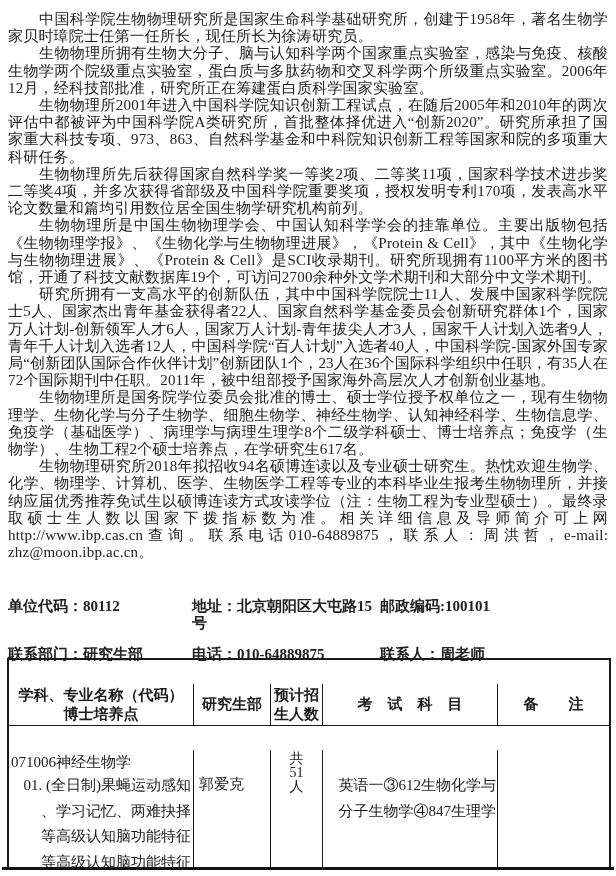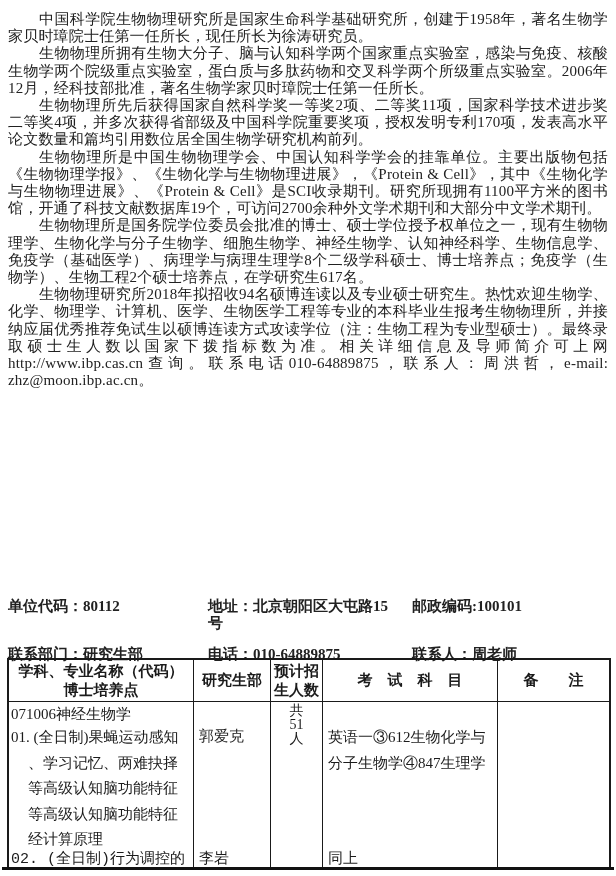"生物物理所拥有生物大分子、脑与认知科学两个国家重点实验室，感染与免疫、核酸生物学" p { text: 著名生物学家贝时璋院士任第一任所长 -> 研究所正在筹建蛋白质科学国家实验室 }
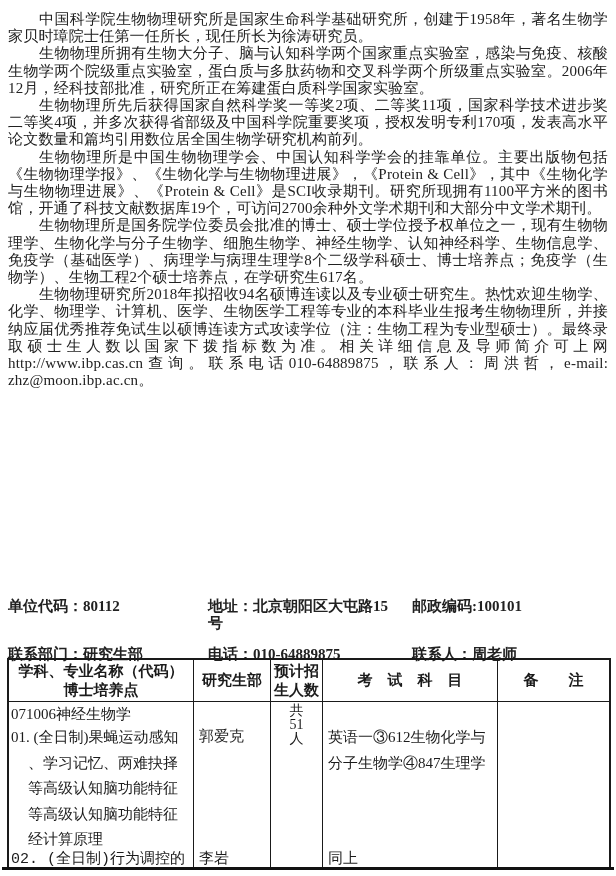"生物物理所2001年进入中国科学院知识创新工程试点，在随后2005年和2010年" p { html: none -> <p>生物物理所2001年进入中国科学院知识创新工程试点，在随后2005年和2010年的两次评估中都被评为中国科学院A类研究所，首批整体择优进入“创新2020”。研究所承担了国家重大科技专项、973、863、自然科学基金和中科院知识创新工程等国家和院的多项重大科研任务。</p> }
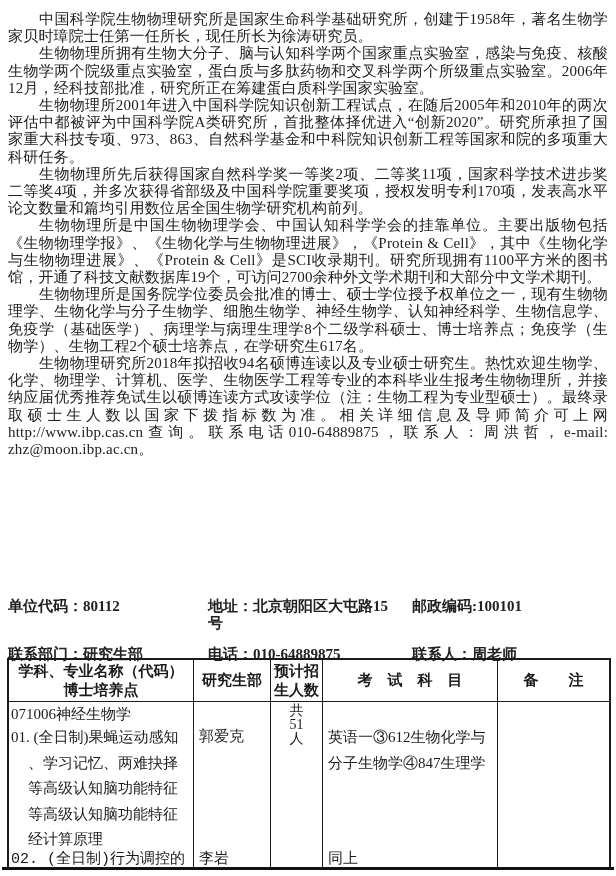"研究所拥有一支高水平的创新队伍，其中中国科学院院士11人、发展中国家科学院院士5" p { html: none -> <p>研究所拥有一支高水平的创新队伍，其中中国科学院院士11人、发展中国家科学院院士5人、国家杰出青年基金获得者22人、国家自然科学基金委员会创新研究群体1个，国家万人计划-创新领军人才6人，国家万人计划-青年拔尖人才3人，国家千人计划入选者9人，青年千人计划入选者12人，中国科学院“百人计划”入选者40人，中国科学院-国家外国专家局“创新团队国际合作伙伴计划”创新团队1个，23人在36个国际科学组织中任职，有35人在72个国际期刊中任职。2011年，被中组部授予国家海外高层次人才创新创业基地。</p> }
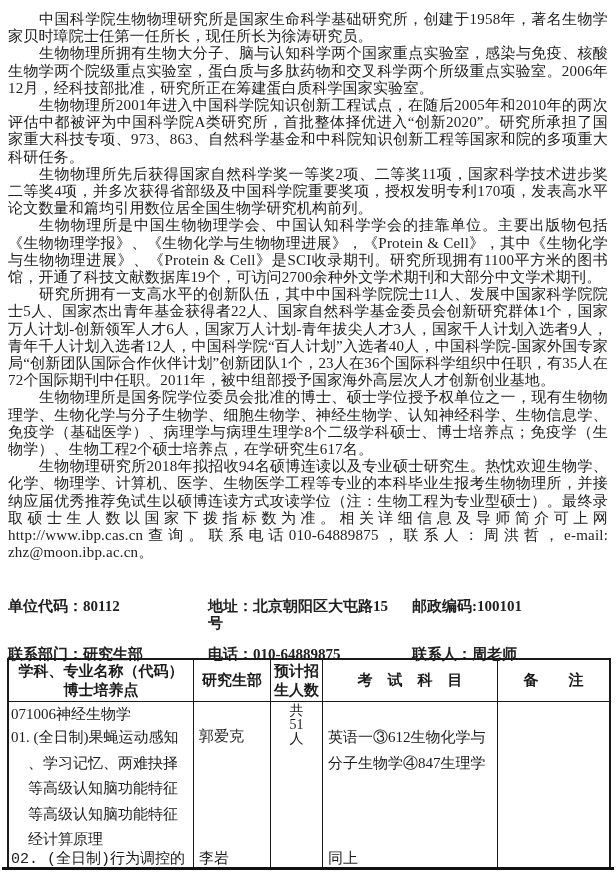"单位代码：80112" .contact-row { gap: 16px -> none }
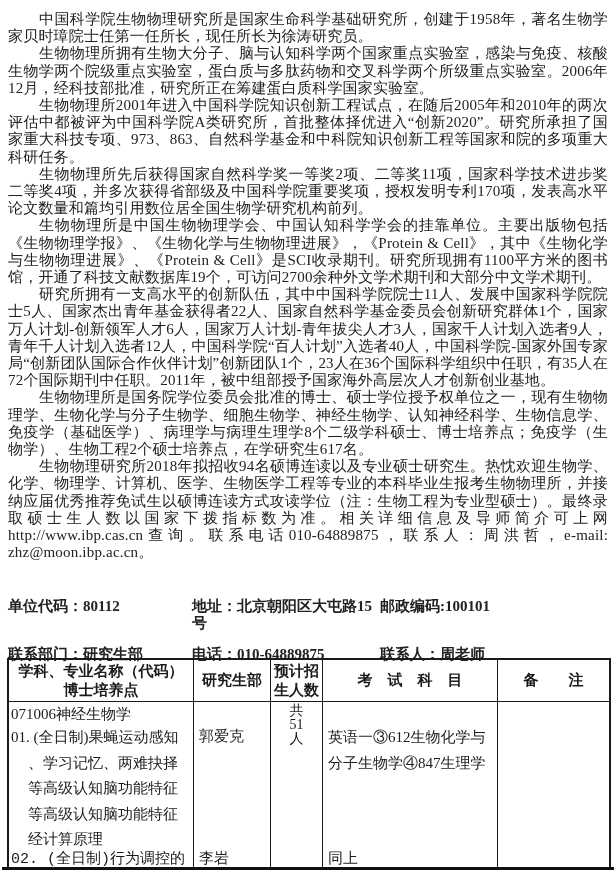"学科、专业名称（代码）" .t-row { margin-top: none -> 24px }
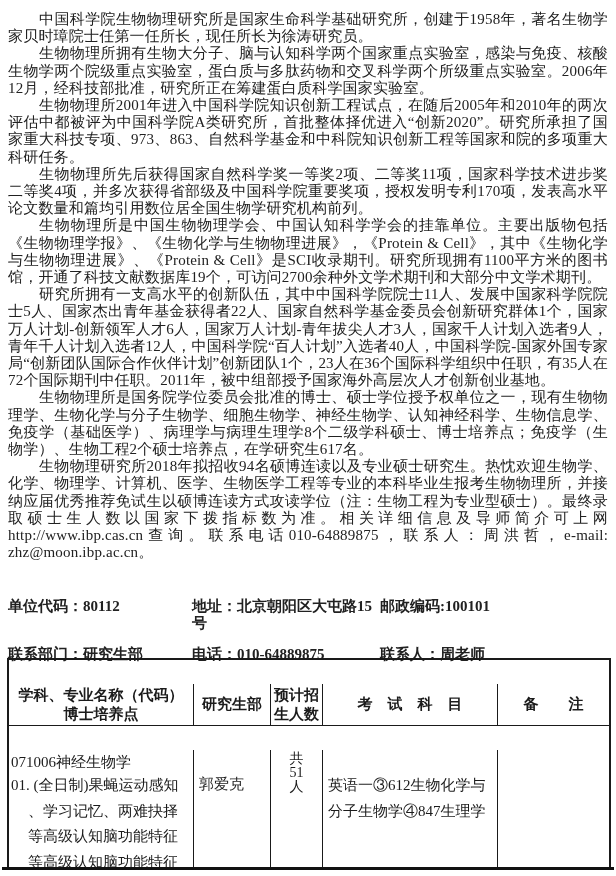"071006神经生物学" .abs { text-align: none -> right }
